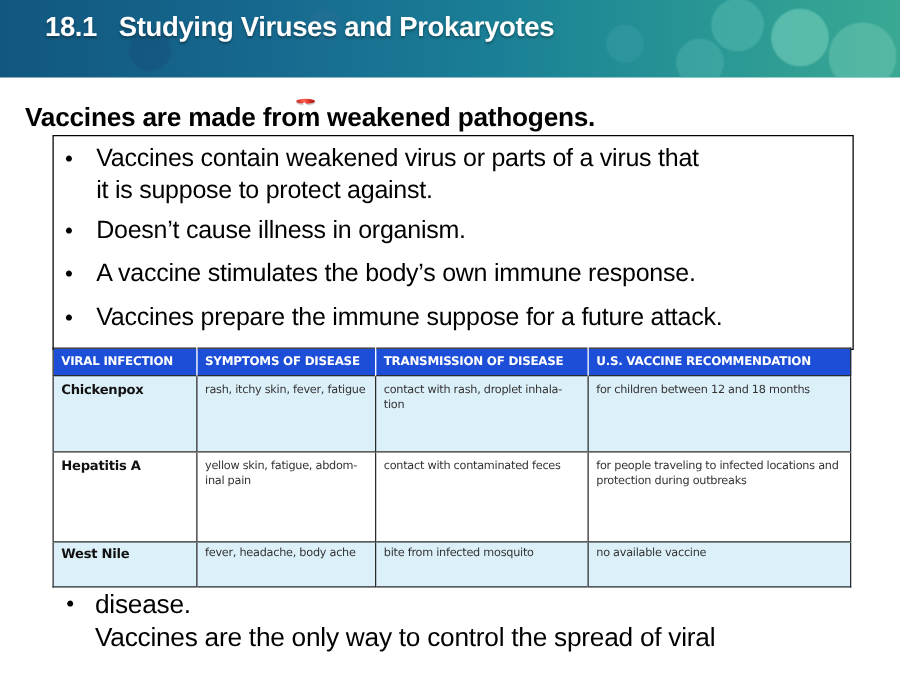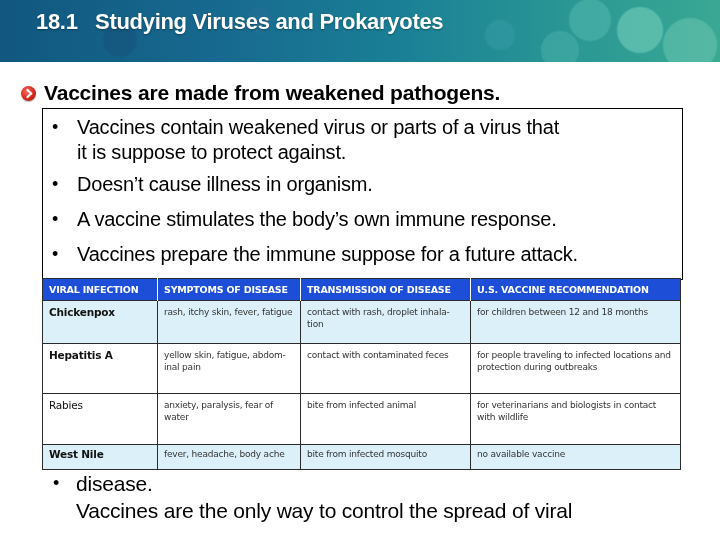"Vaccines are made from weakened" .heading-row { flex-direction: none -> column }
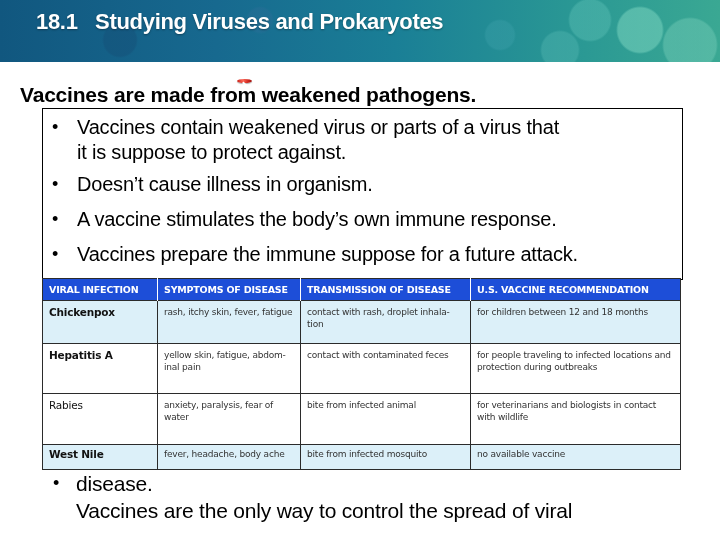"Rabies" tr.plain { html: <tr> <td>Rabies</td> <td>anxiety, paralysis, fear of water</td> <td>bite from infected animal</td> <td>for veterinarians and biologists in contact with wildlife</td> </tr> -> none }
